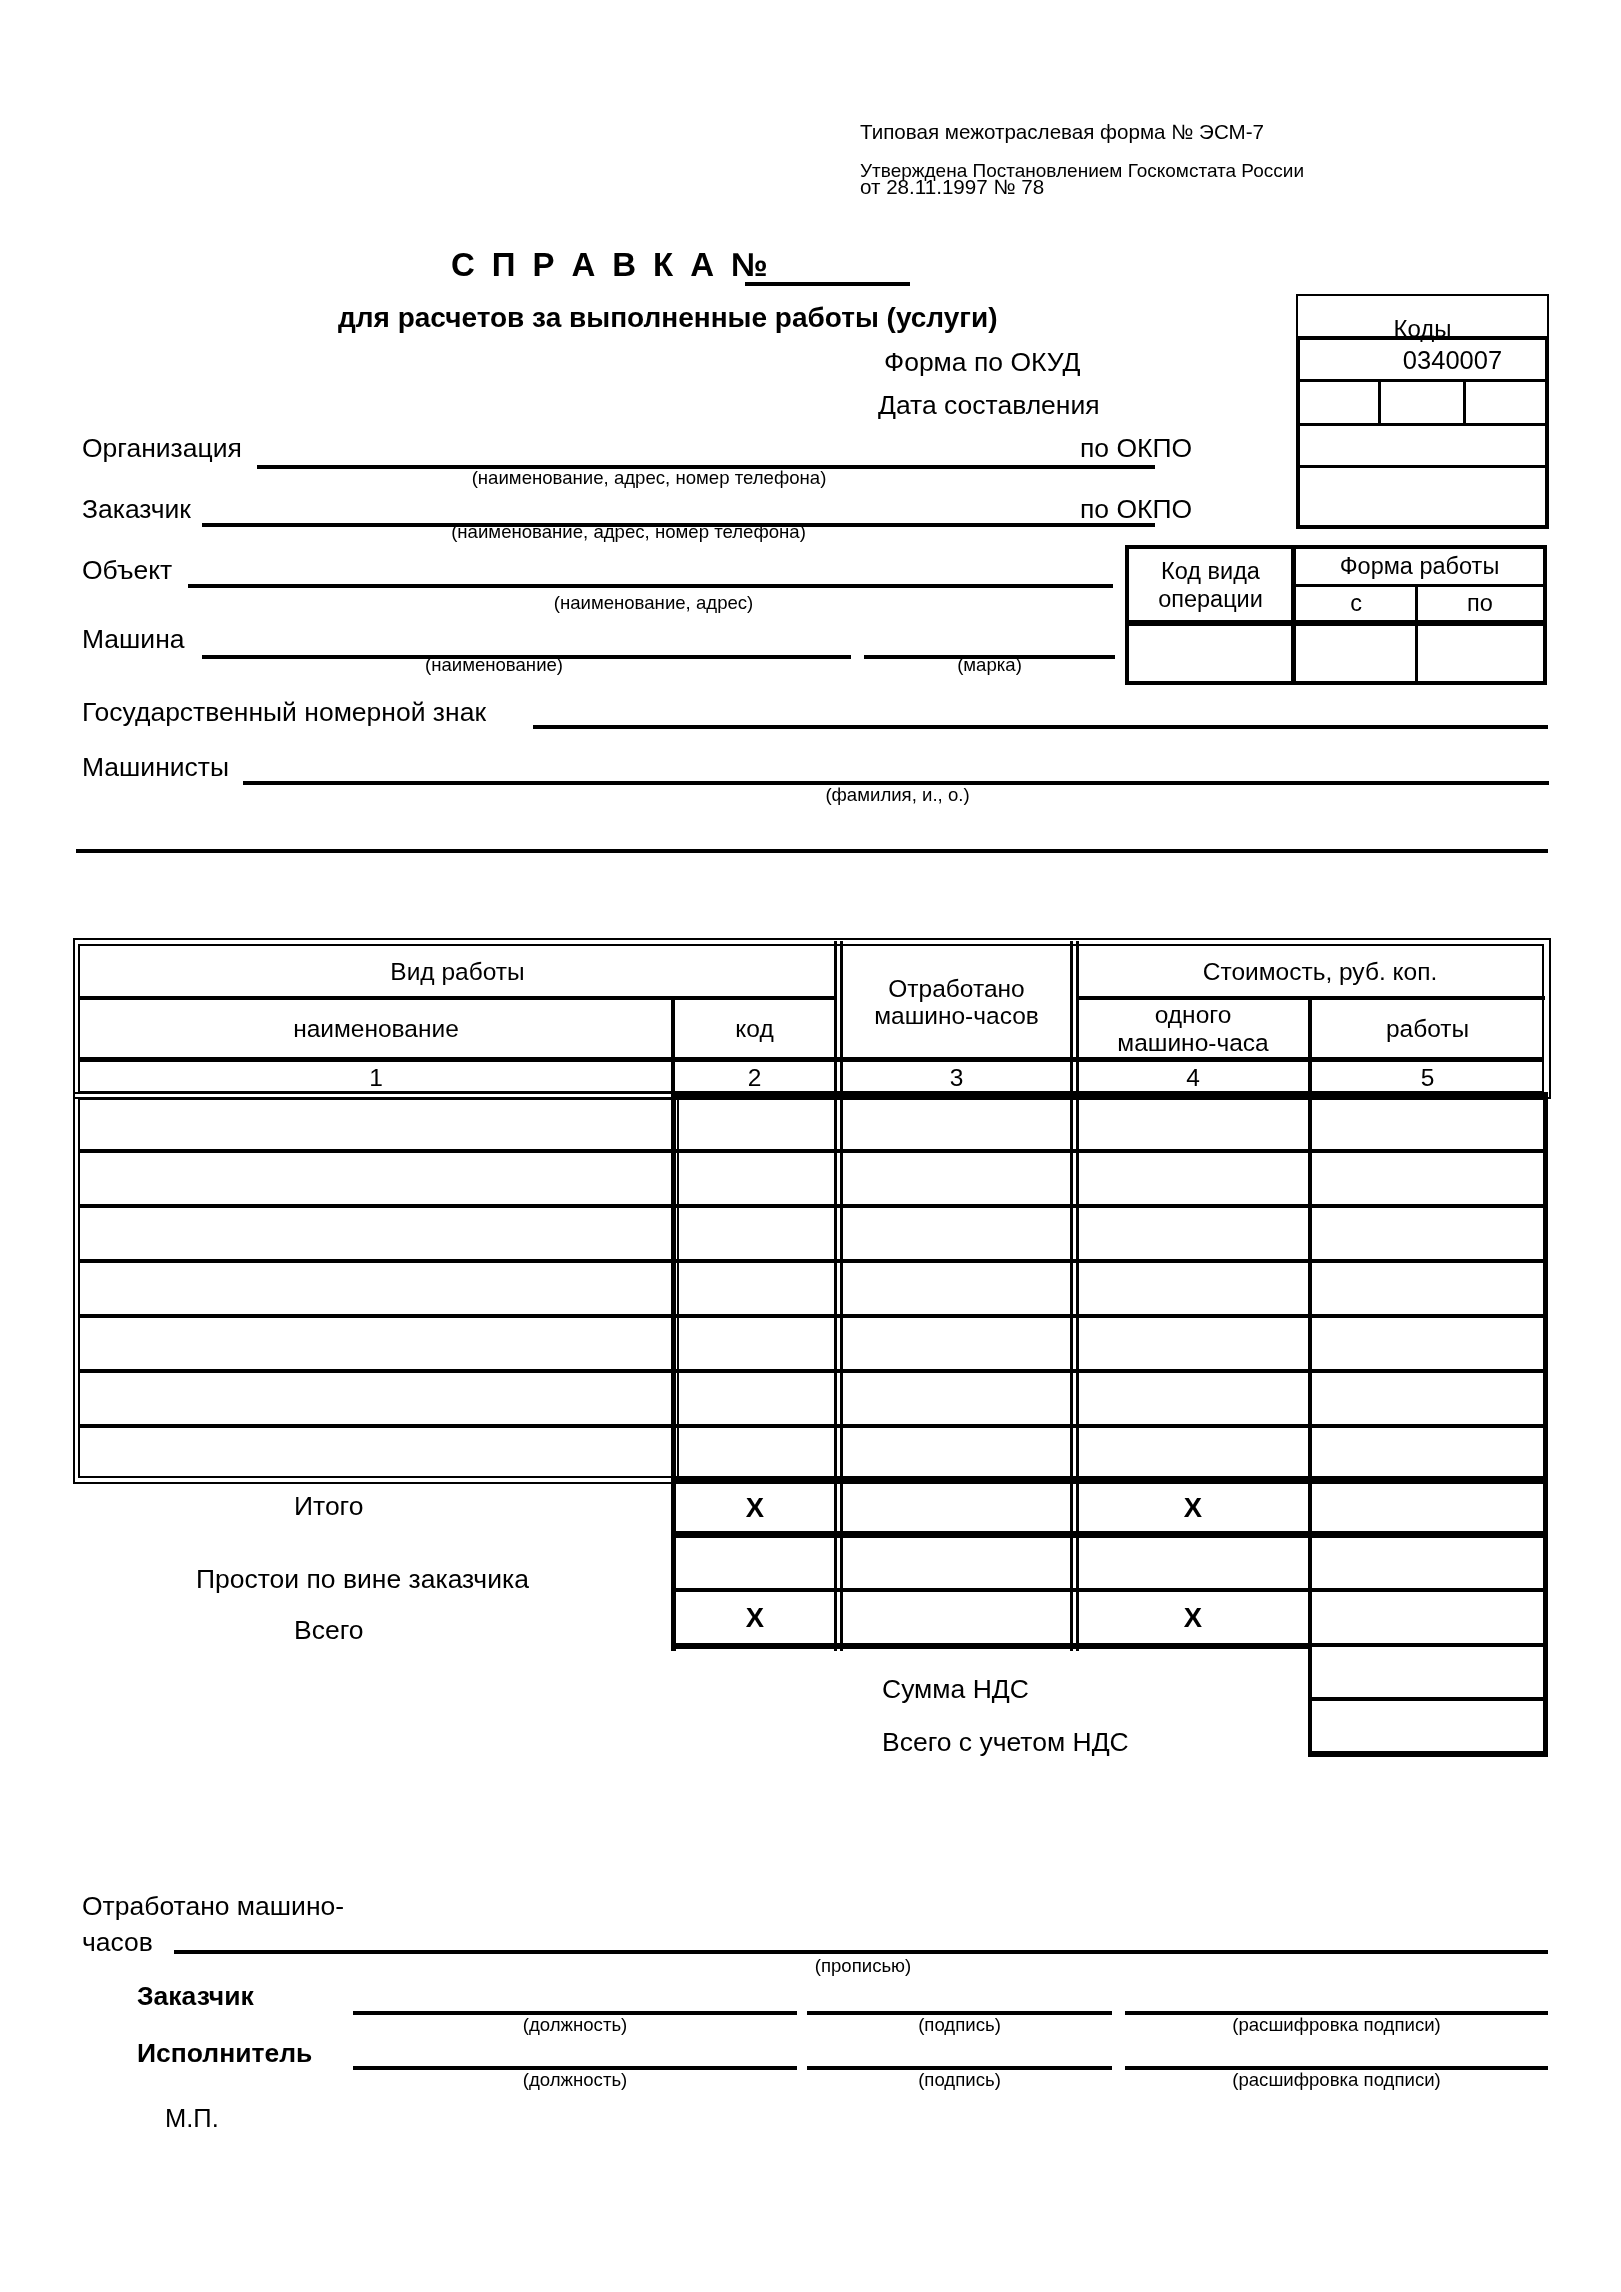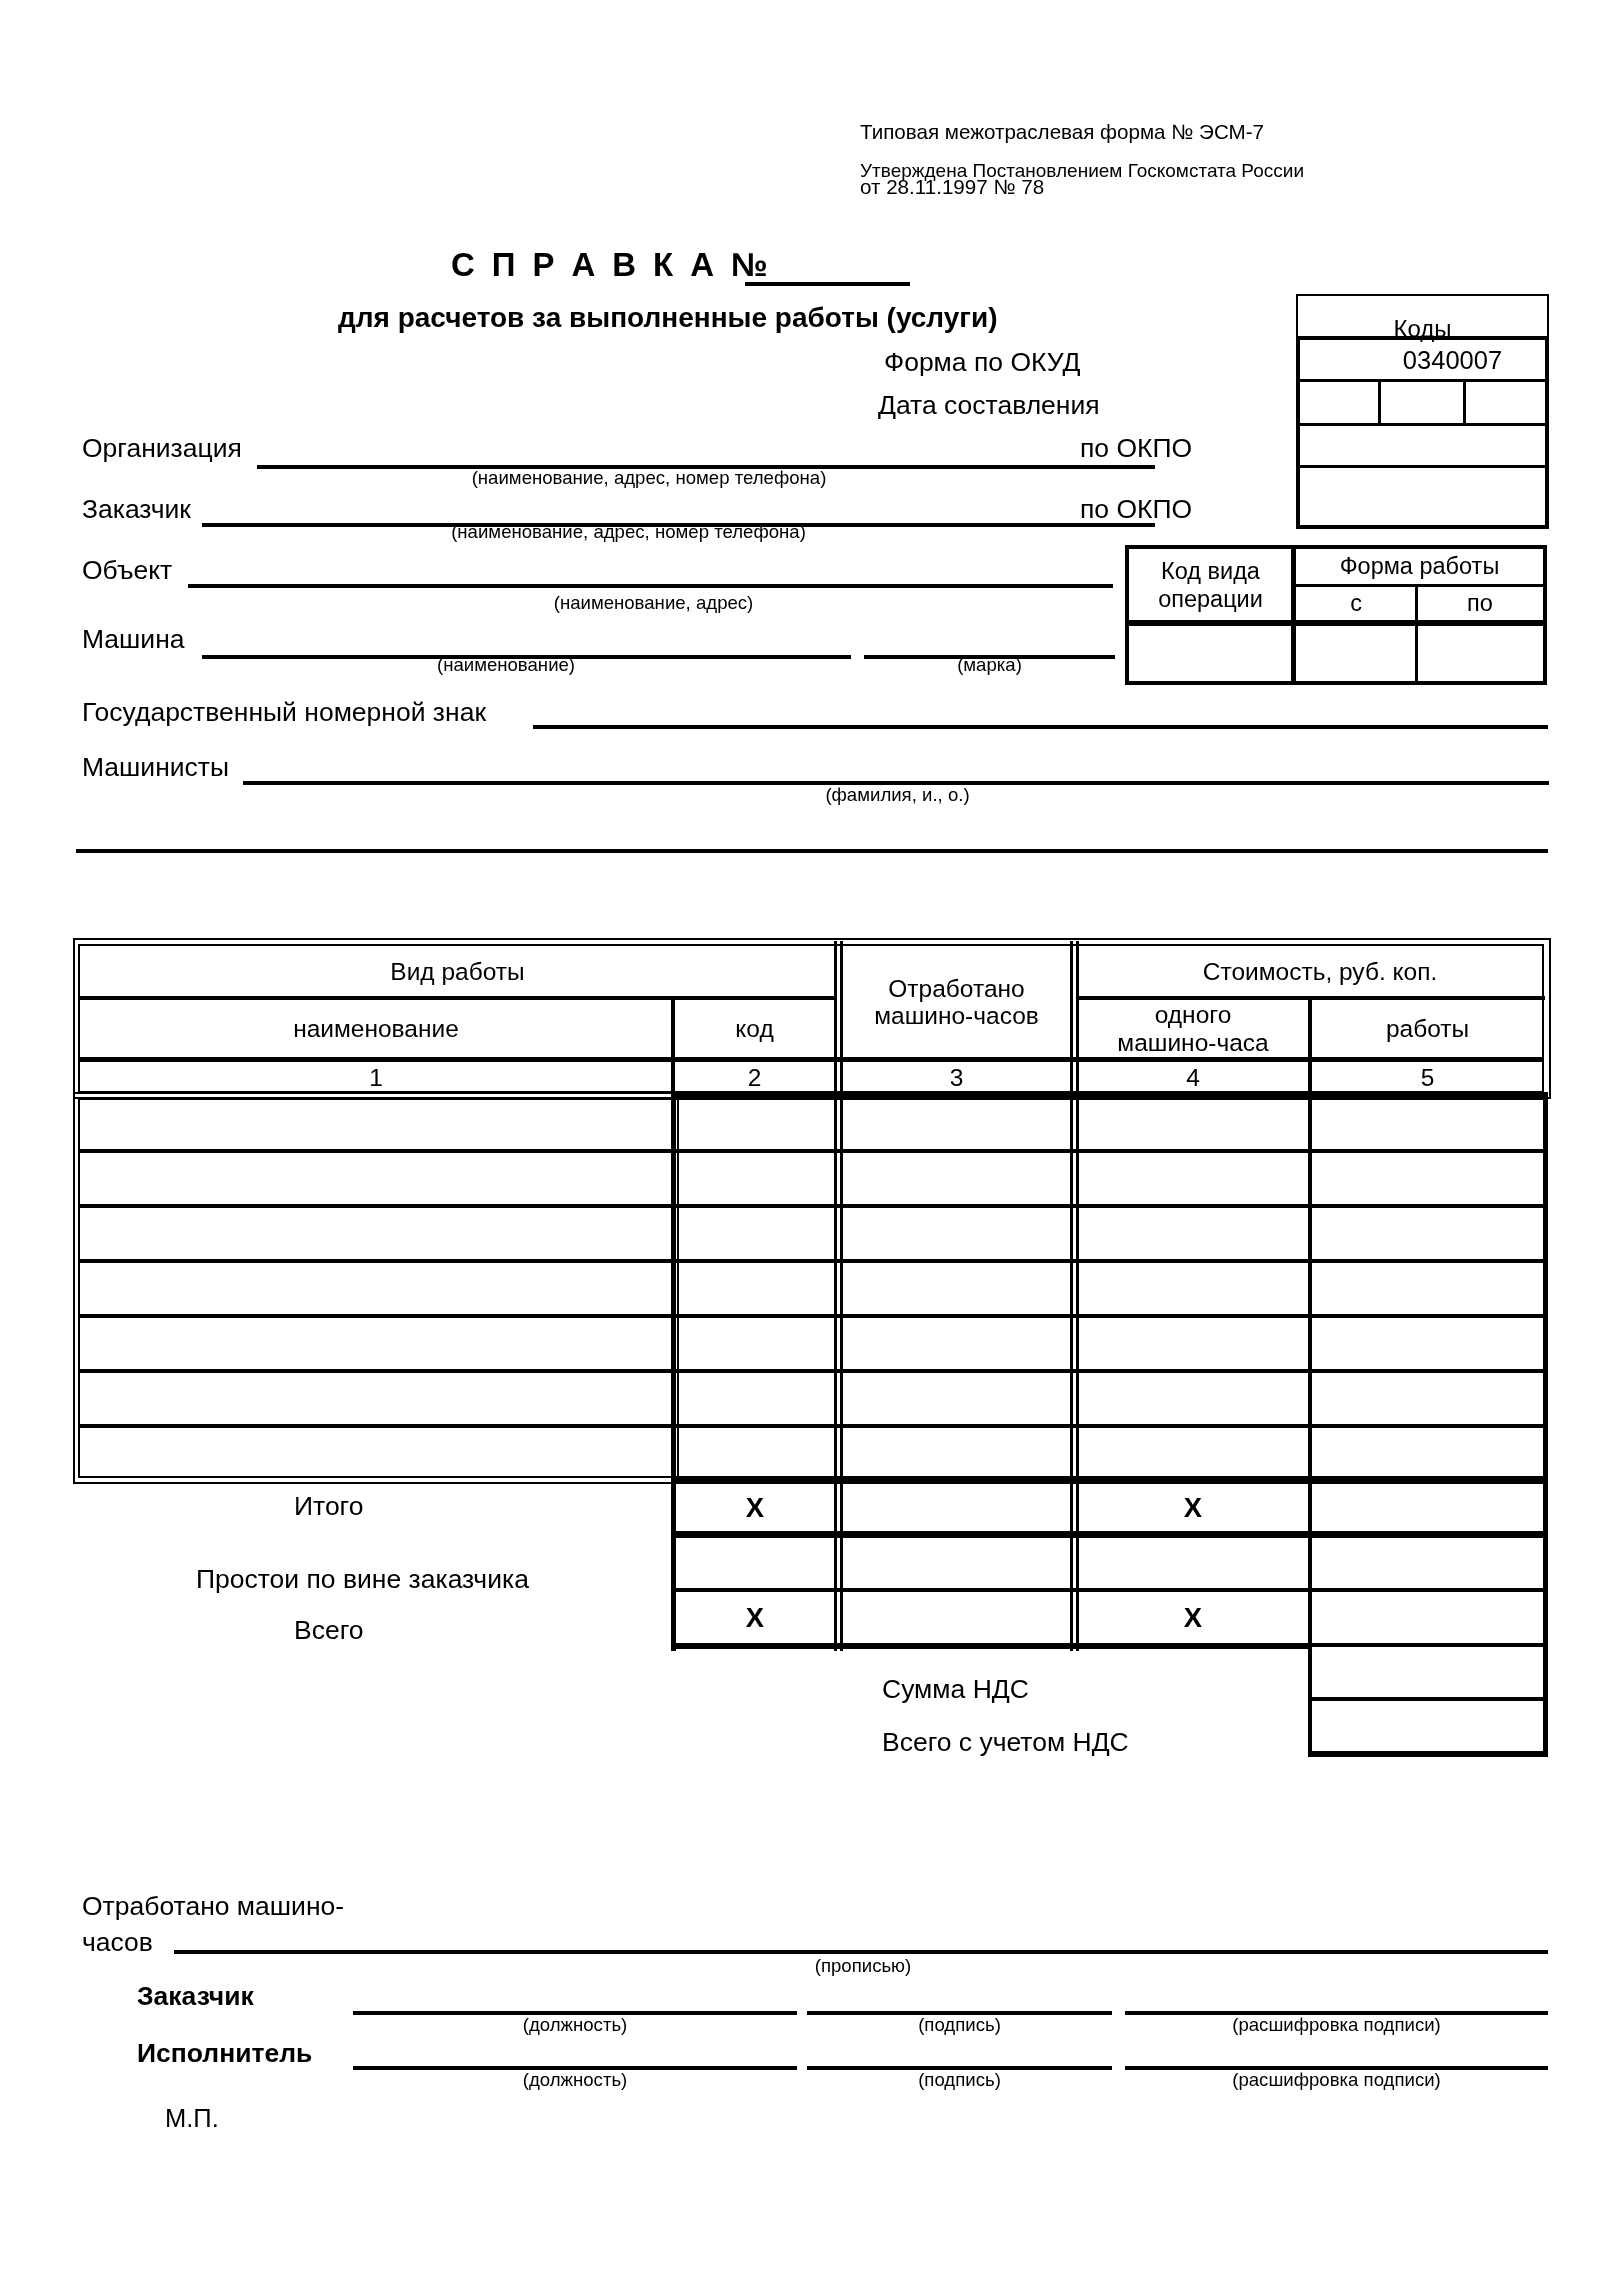"(наименование)" div.hint { left: 202px -> 190px }
